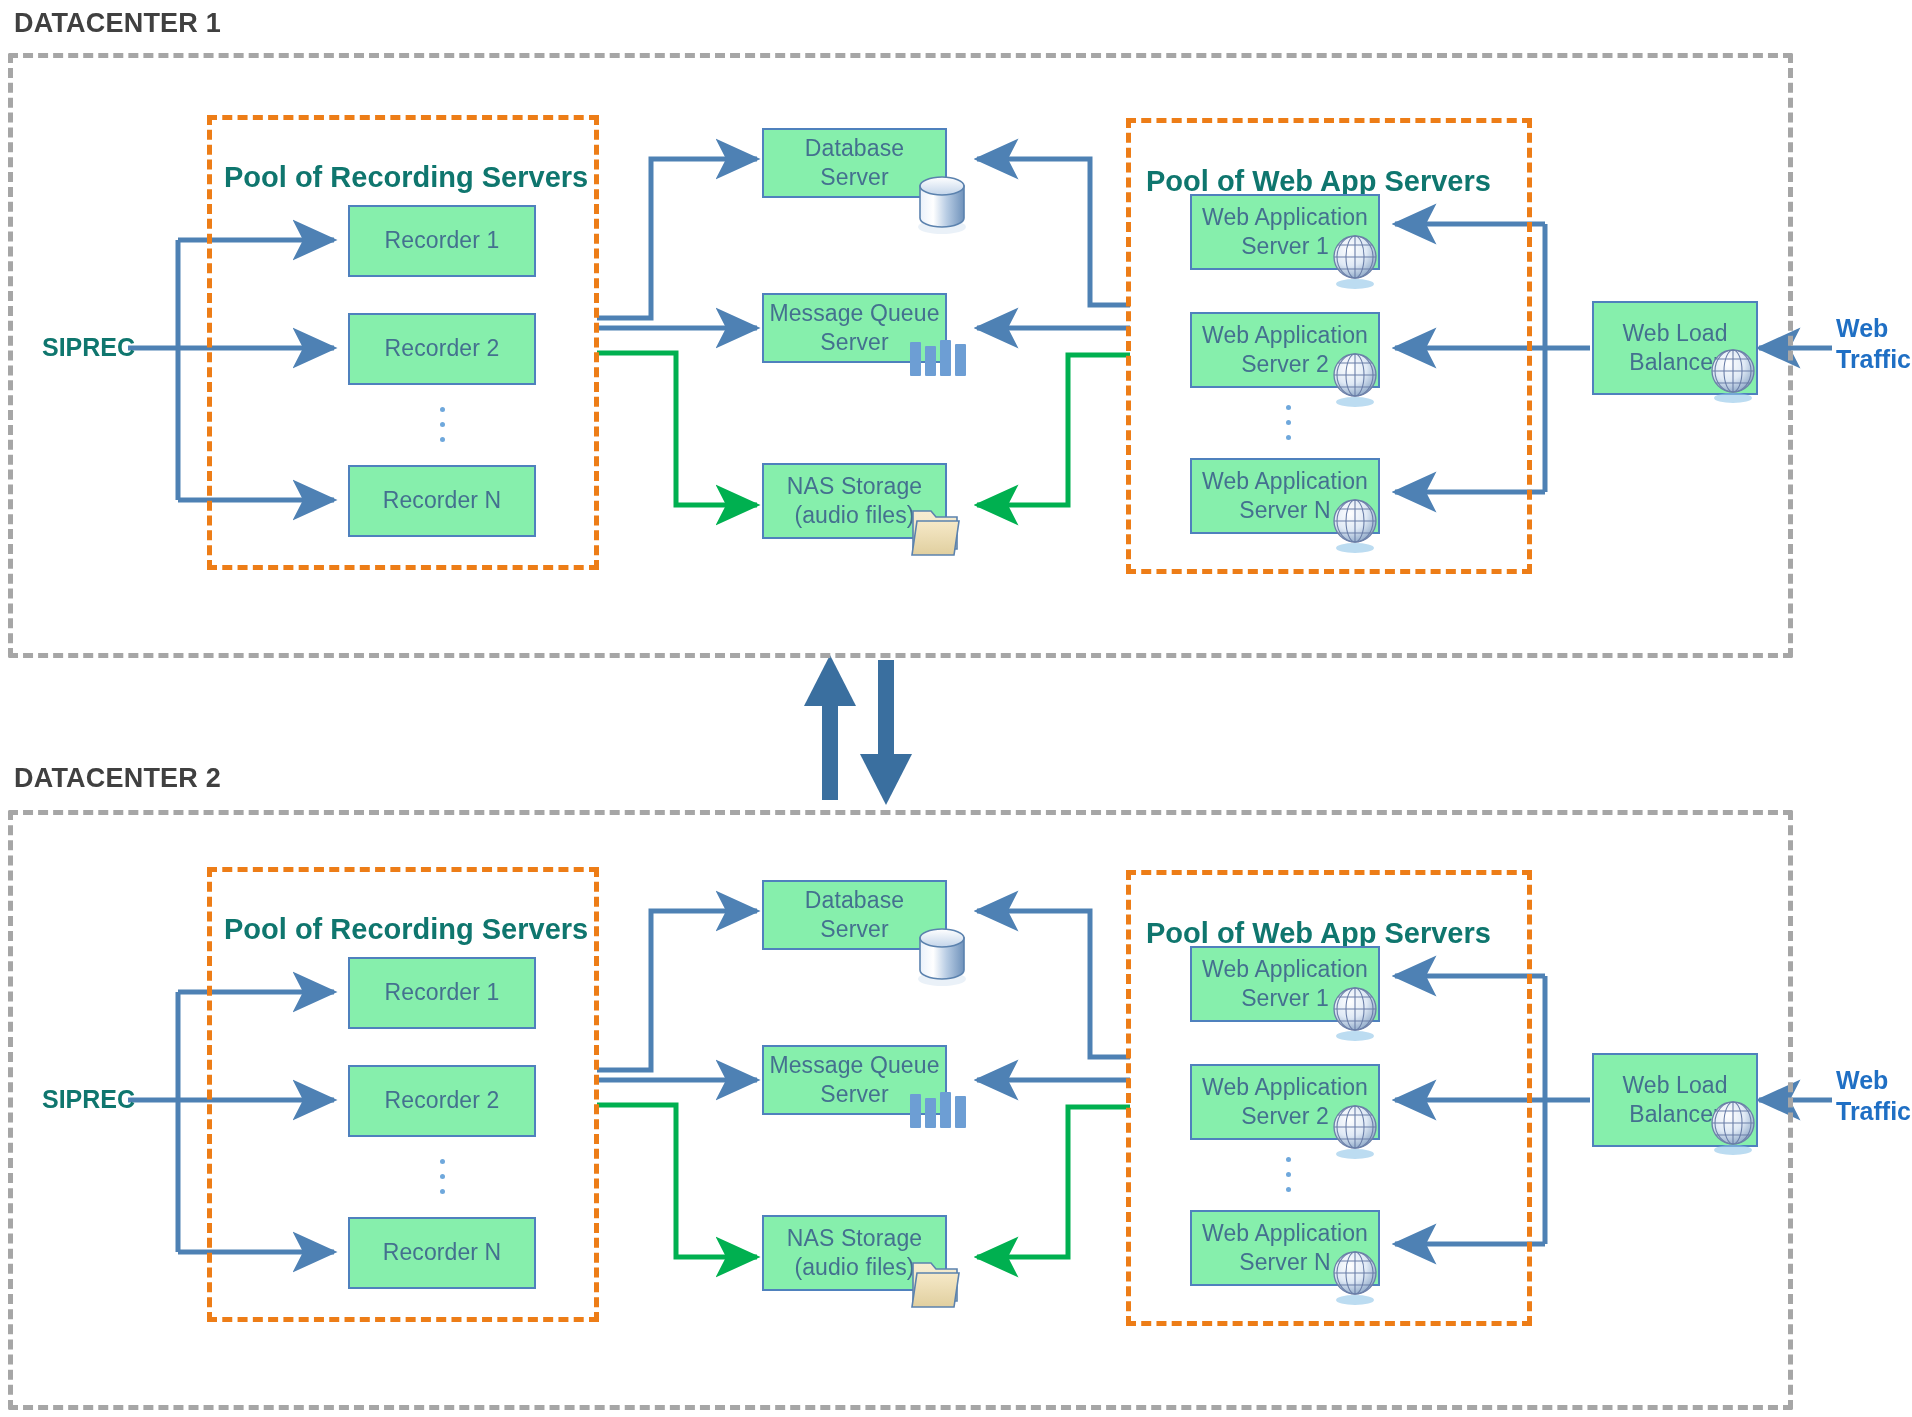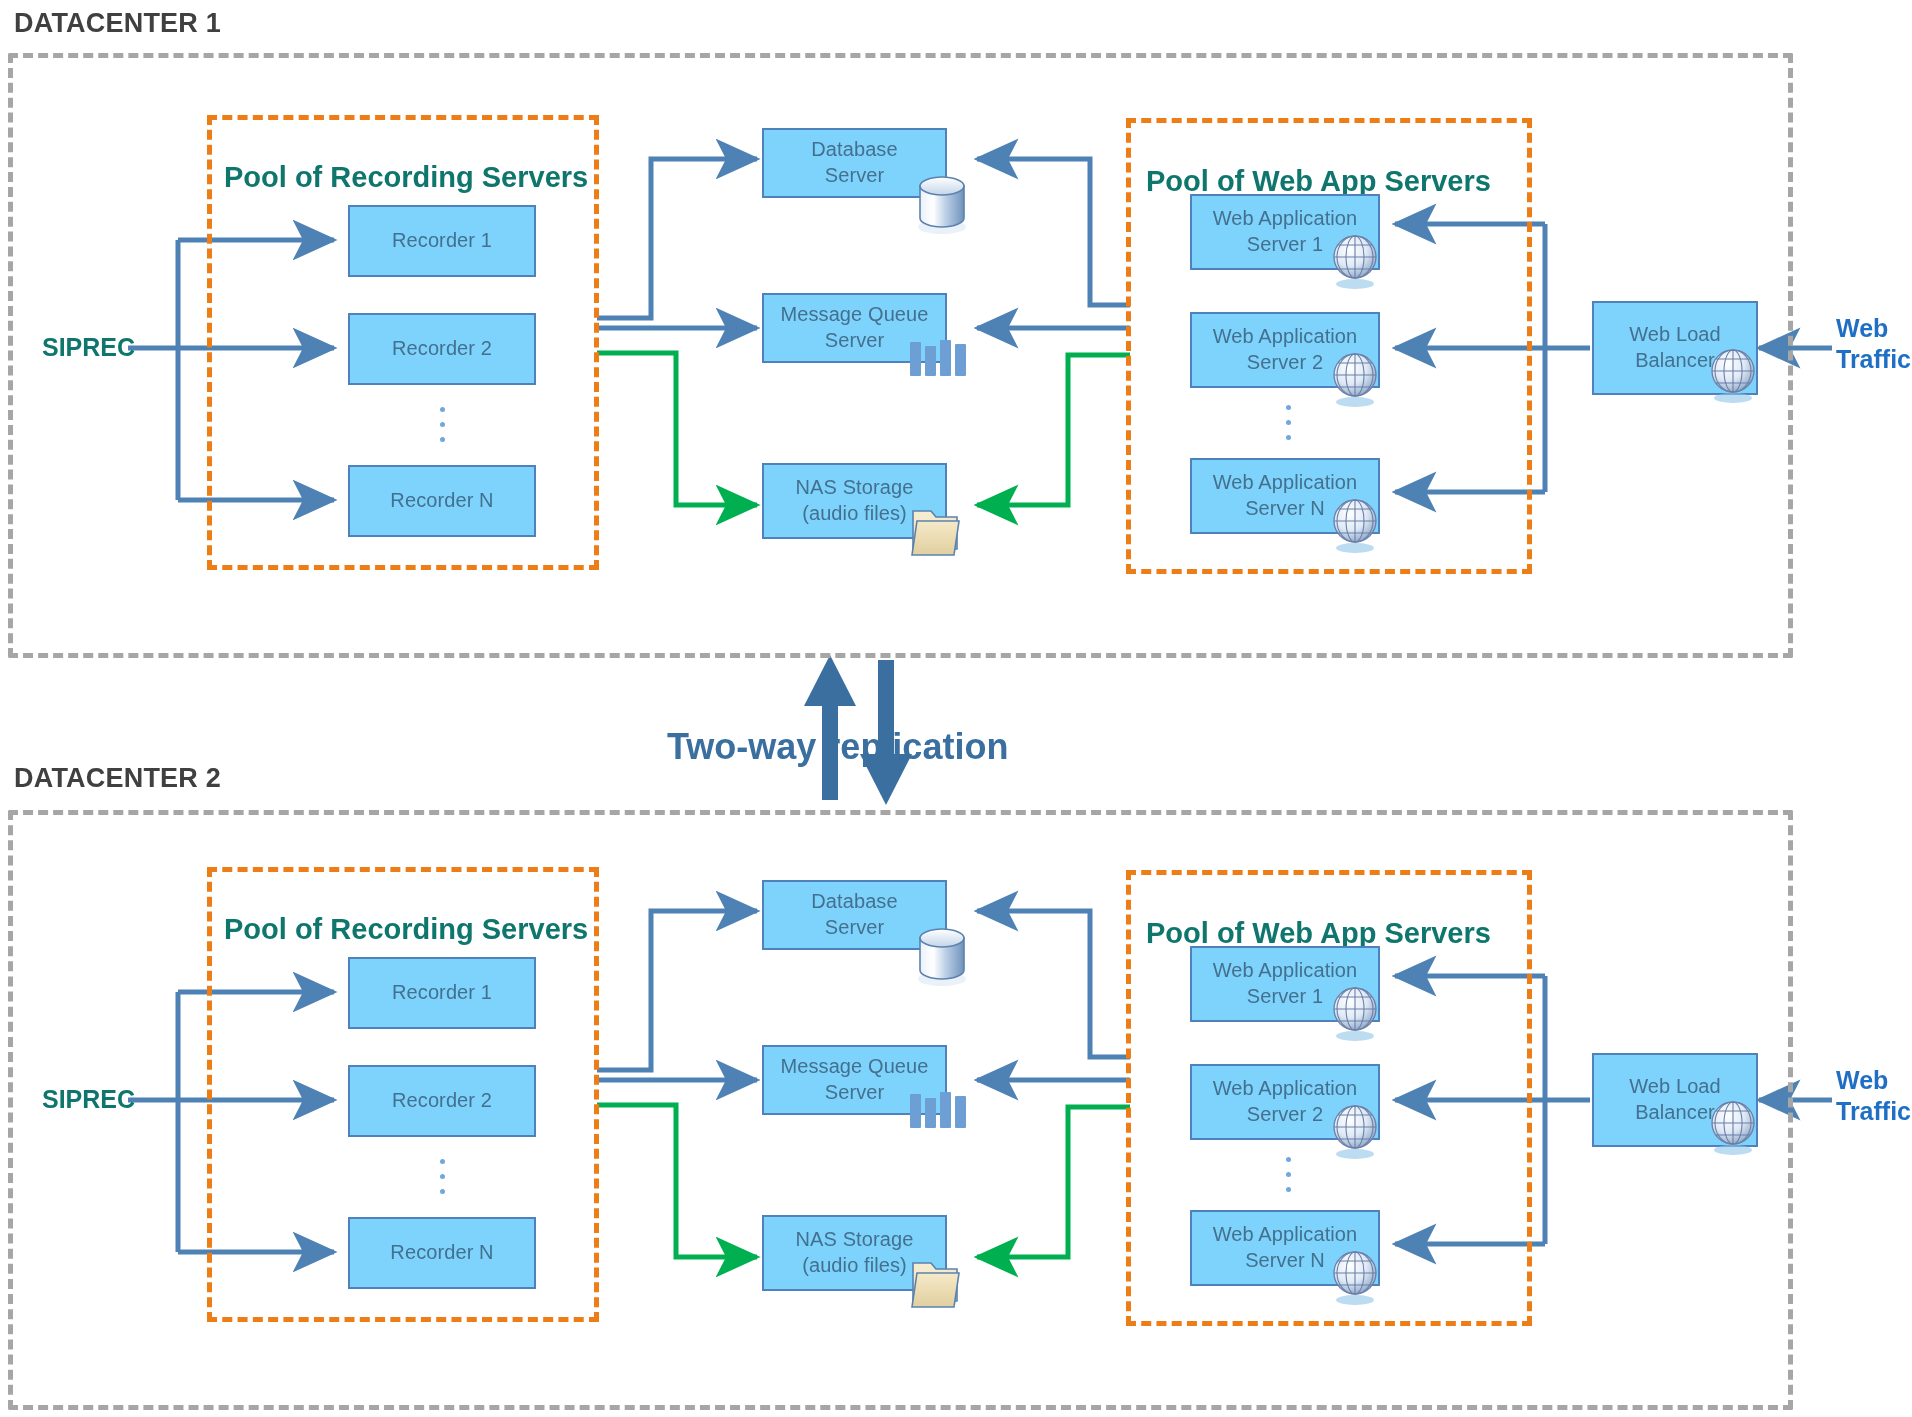"Database" .node { background: #7dd3fc -> #86efac; font-size: 20px -> 23px }
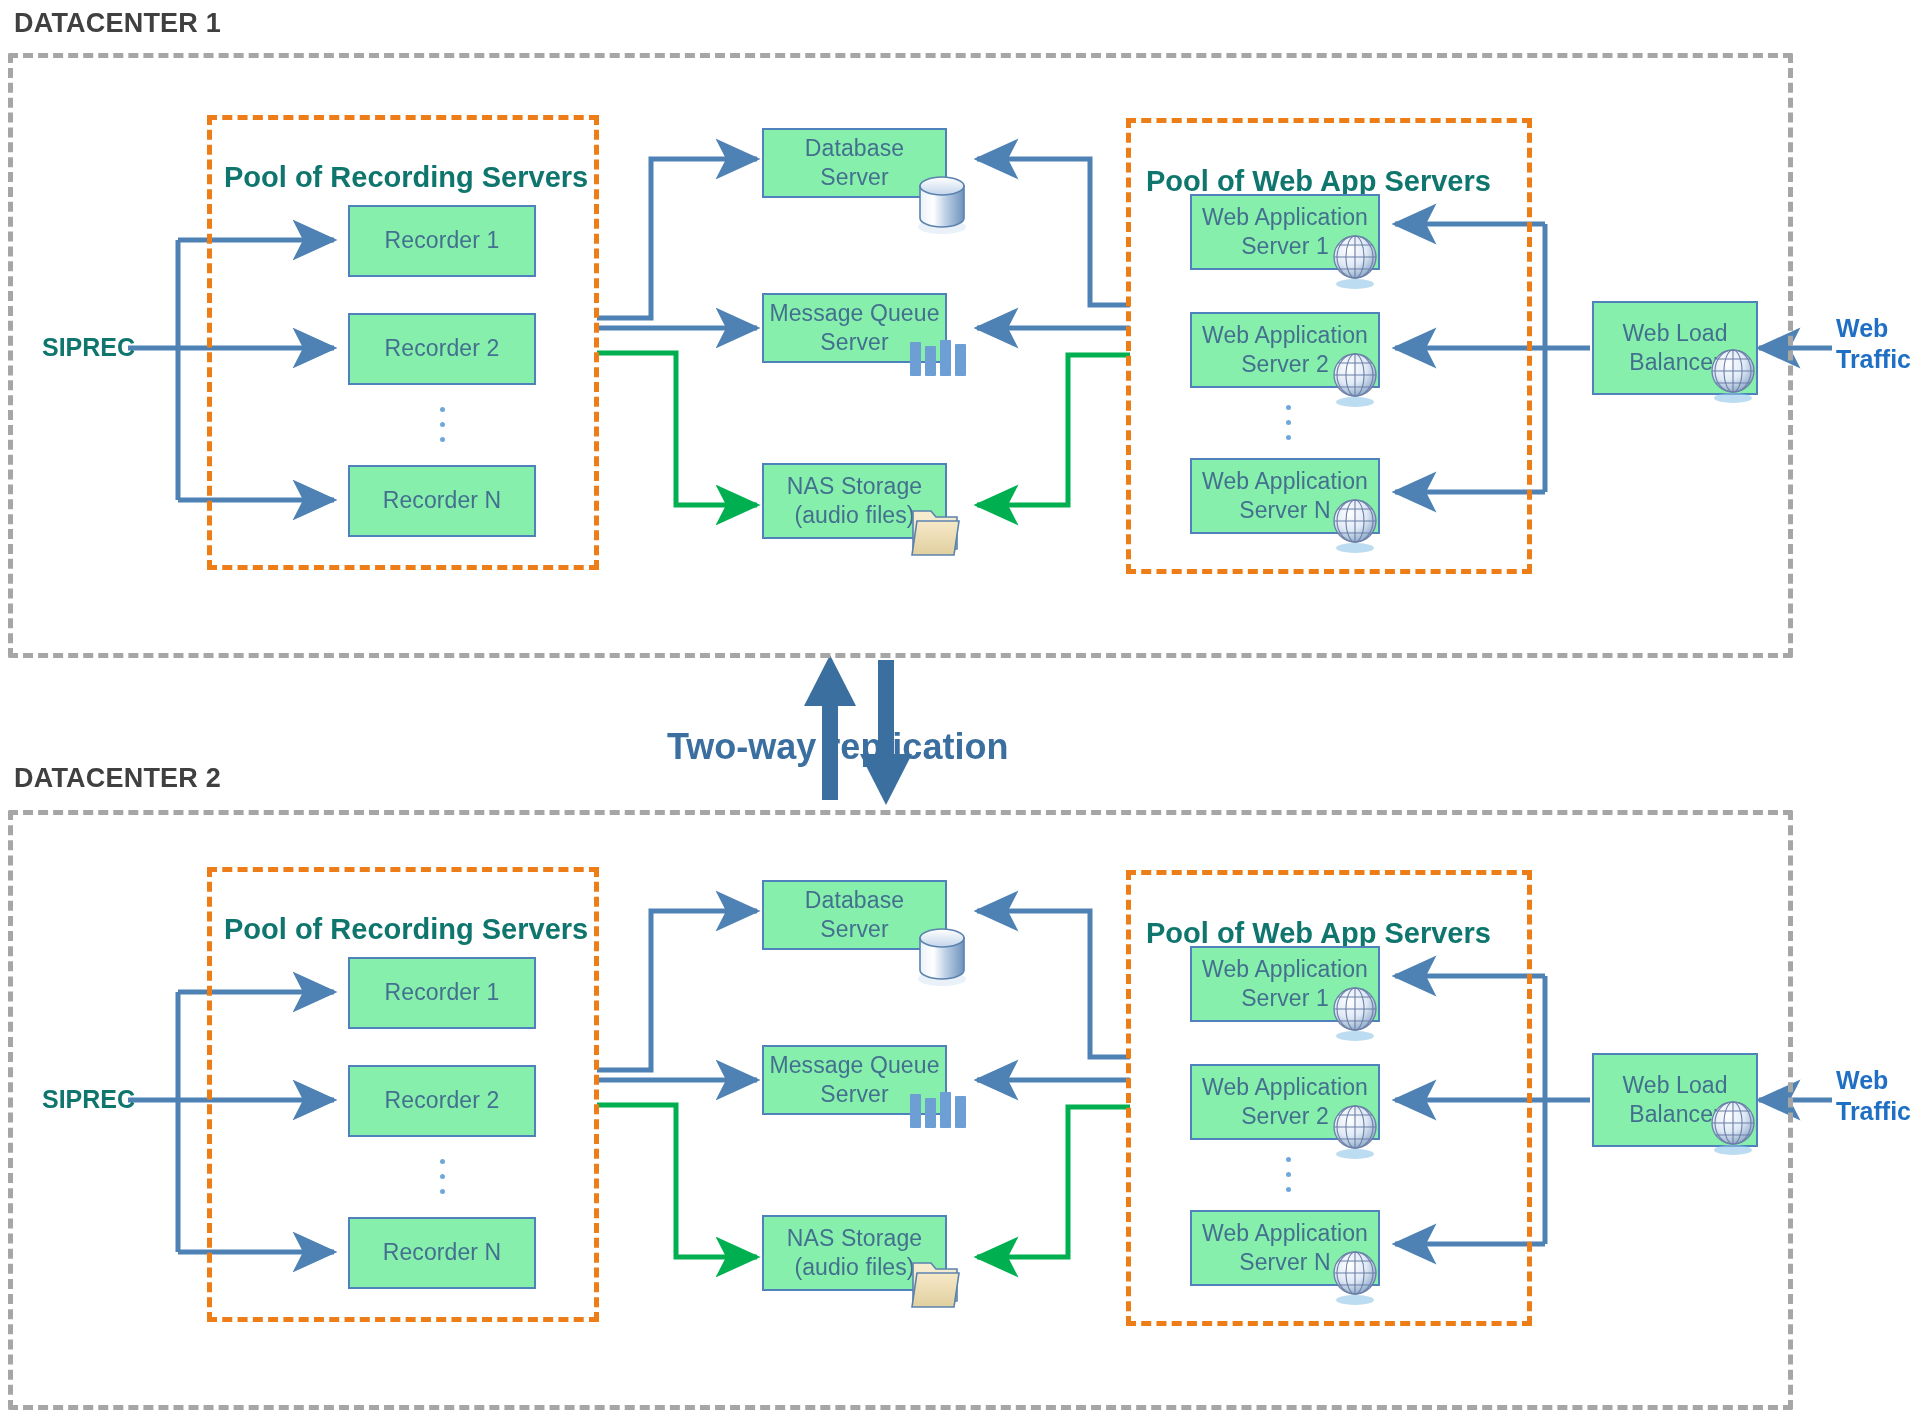"Two-way replication" div.repl-label { html: <div>Two-way replication</div> -> none }
